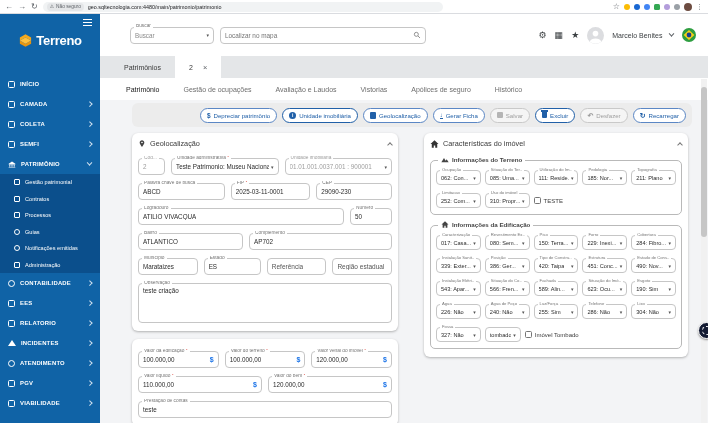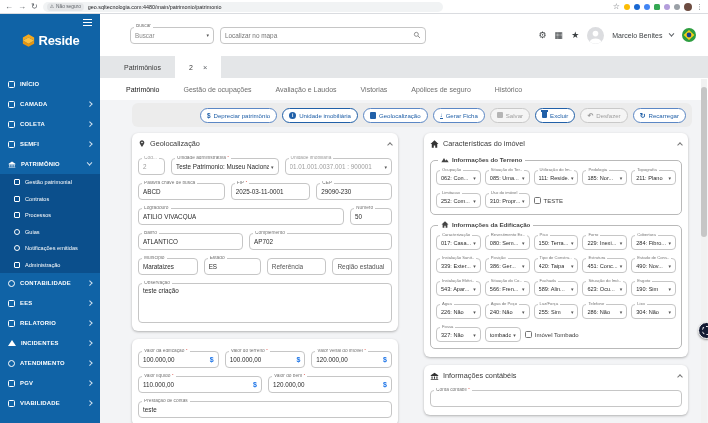"Reside" span.logo-text { text: Reside -> Terreno }
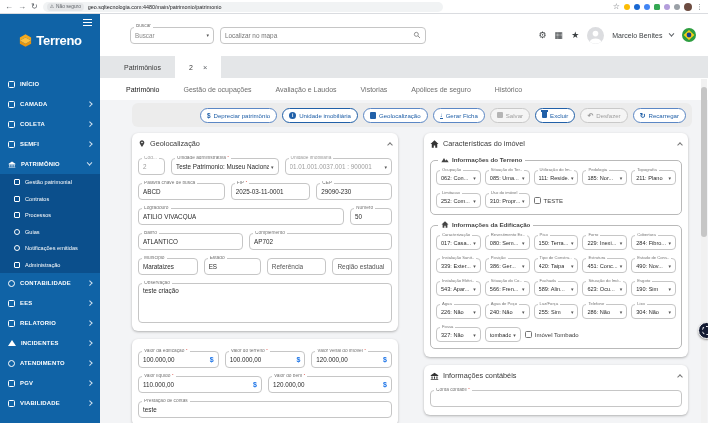"Informações contábéis" section.card { html: <section> <div> <svg> <path></path> </svg> <span>Informações contábéis</span> <span></span> </div> <div> <div> <span>Conta contábil</span> <span></span> </div> </div> </section> -> none }
